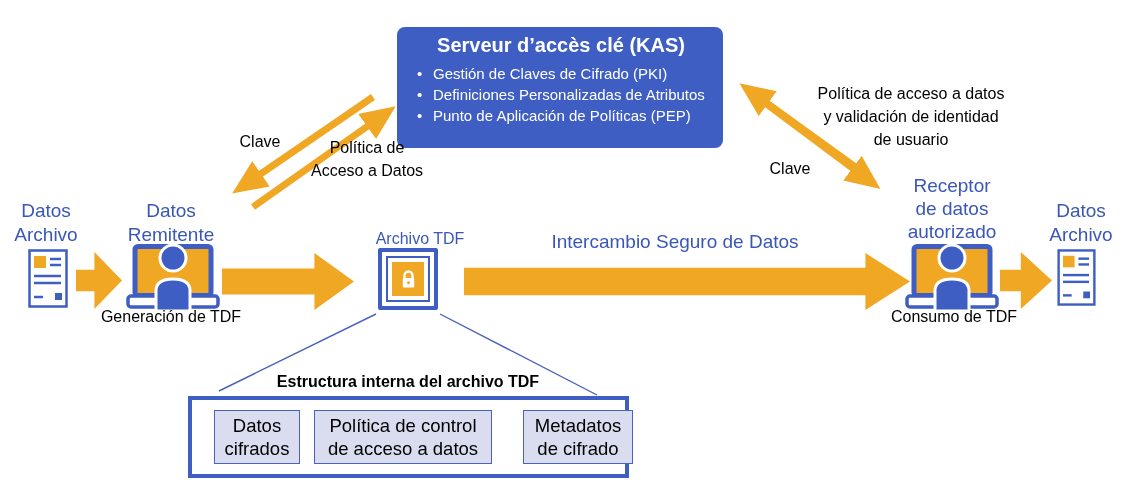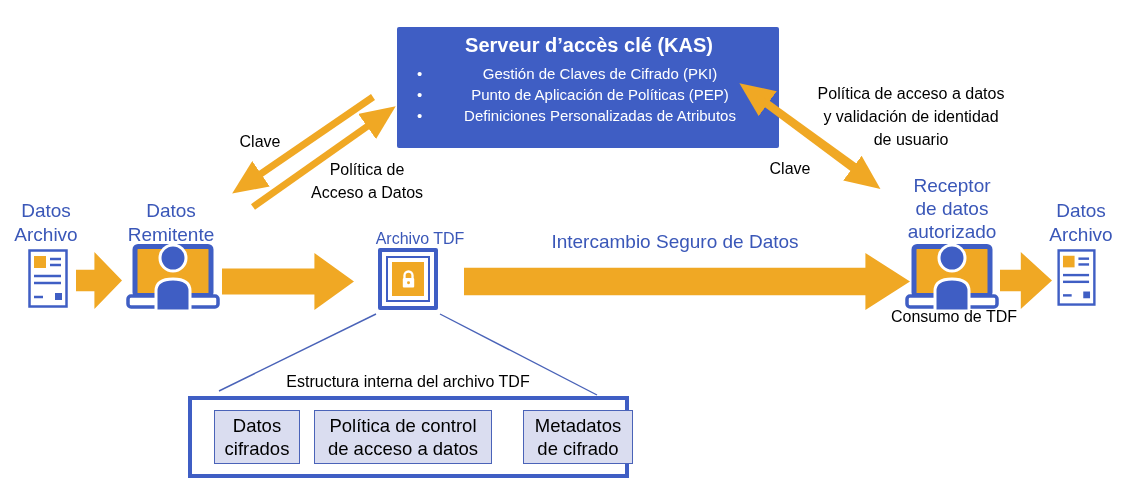"Serveur d’accès clé (KAS)" .kas { border-radius: 2px -> 8px; width: 382px -> 326px }
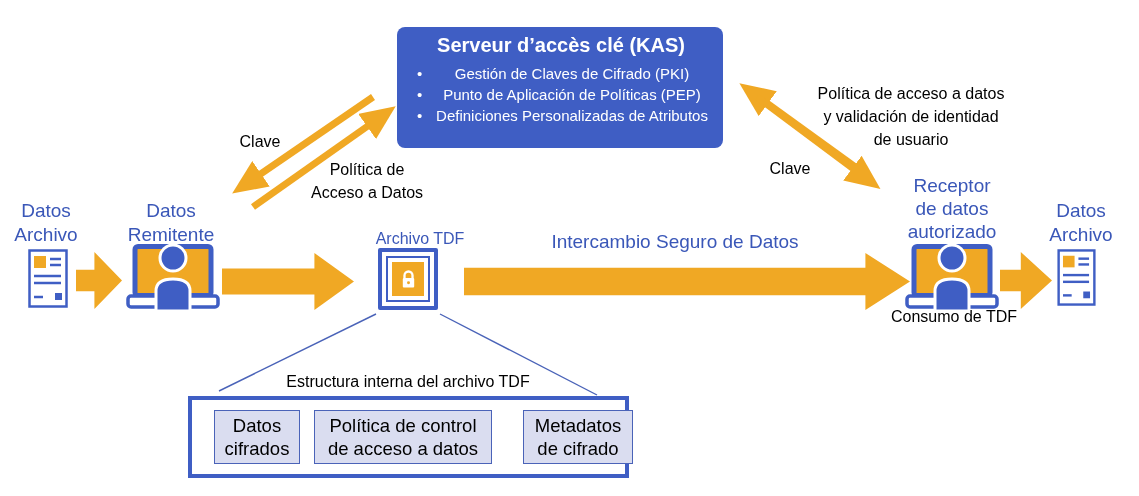"Gestión de Claves de Cifrado" .kas ul { text-align: center -> none }
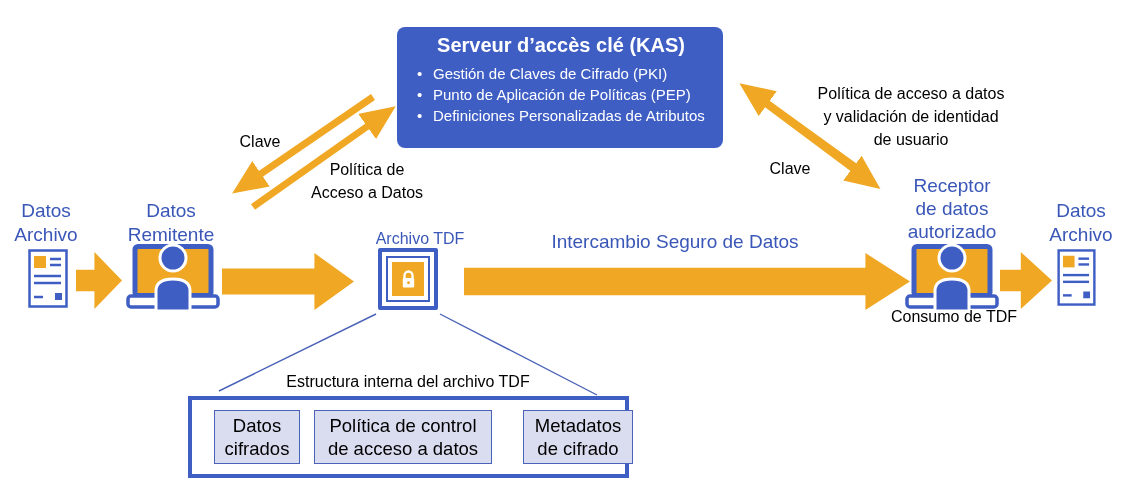"Punto de Aplicación de Políticas" li { order: before "Definiciones Personalizadas de Atributos" -> after "Definiciones Personalizadas de Atributos" }
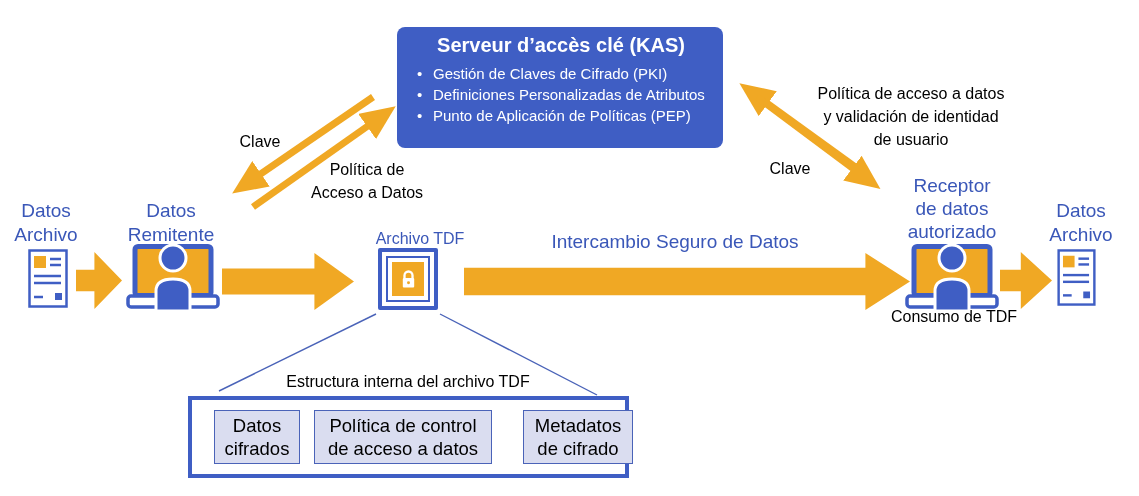"Política de" div.abs { top: 158px -> 136px }
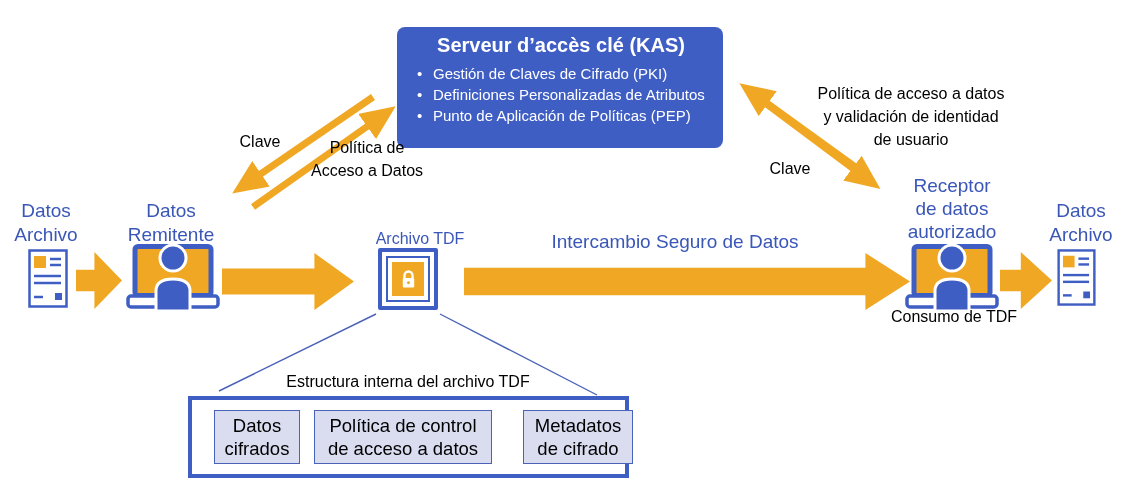"Generación de TDF" div.abs { html: none -> <div>Generación de TDF</div> }
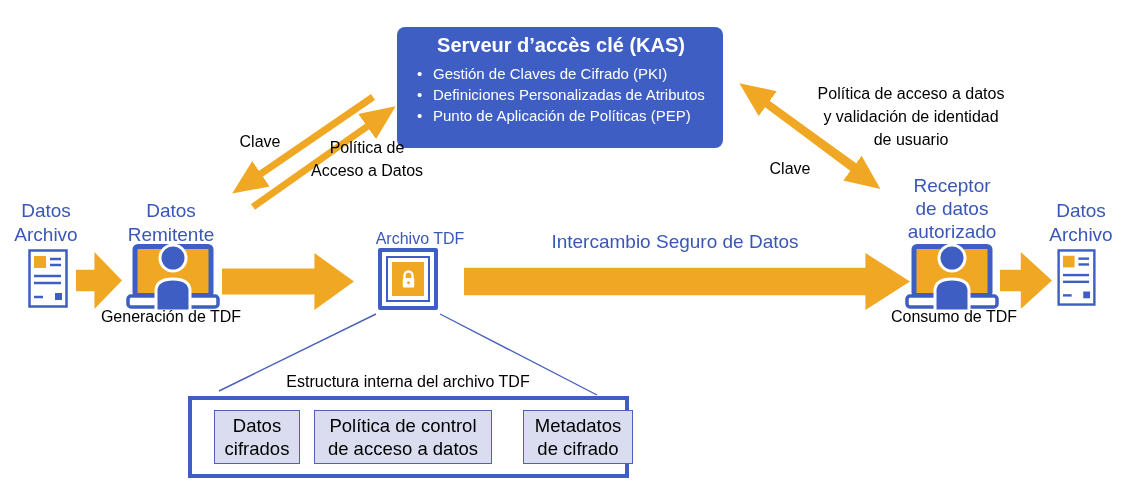"Estructura interna del archivo TDF" div.abs { font-weight: normal -> bold }
